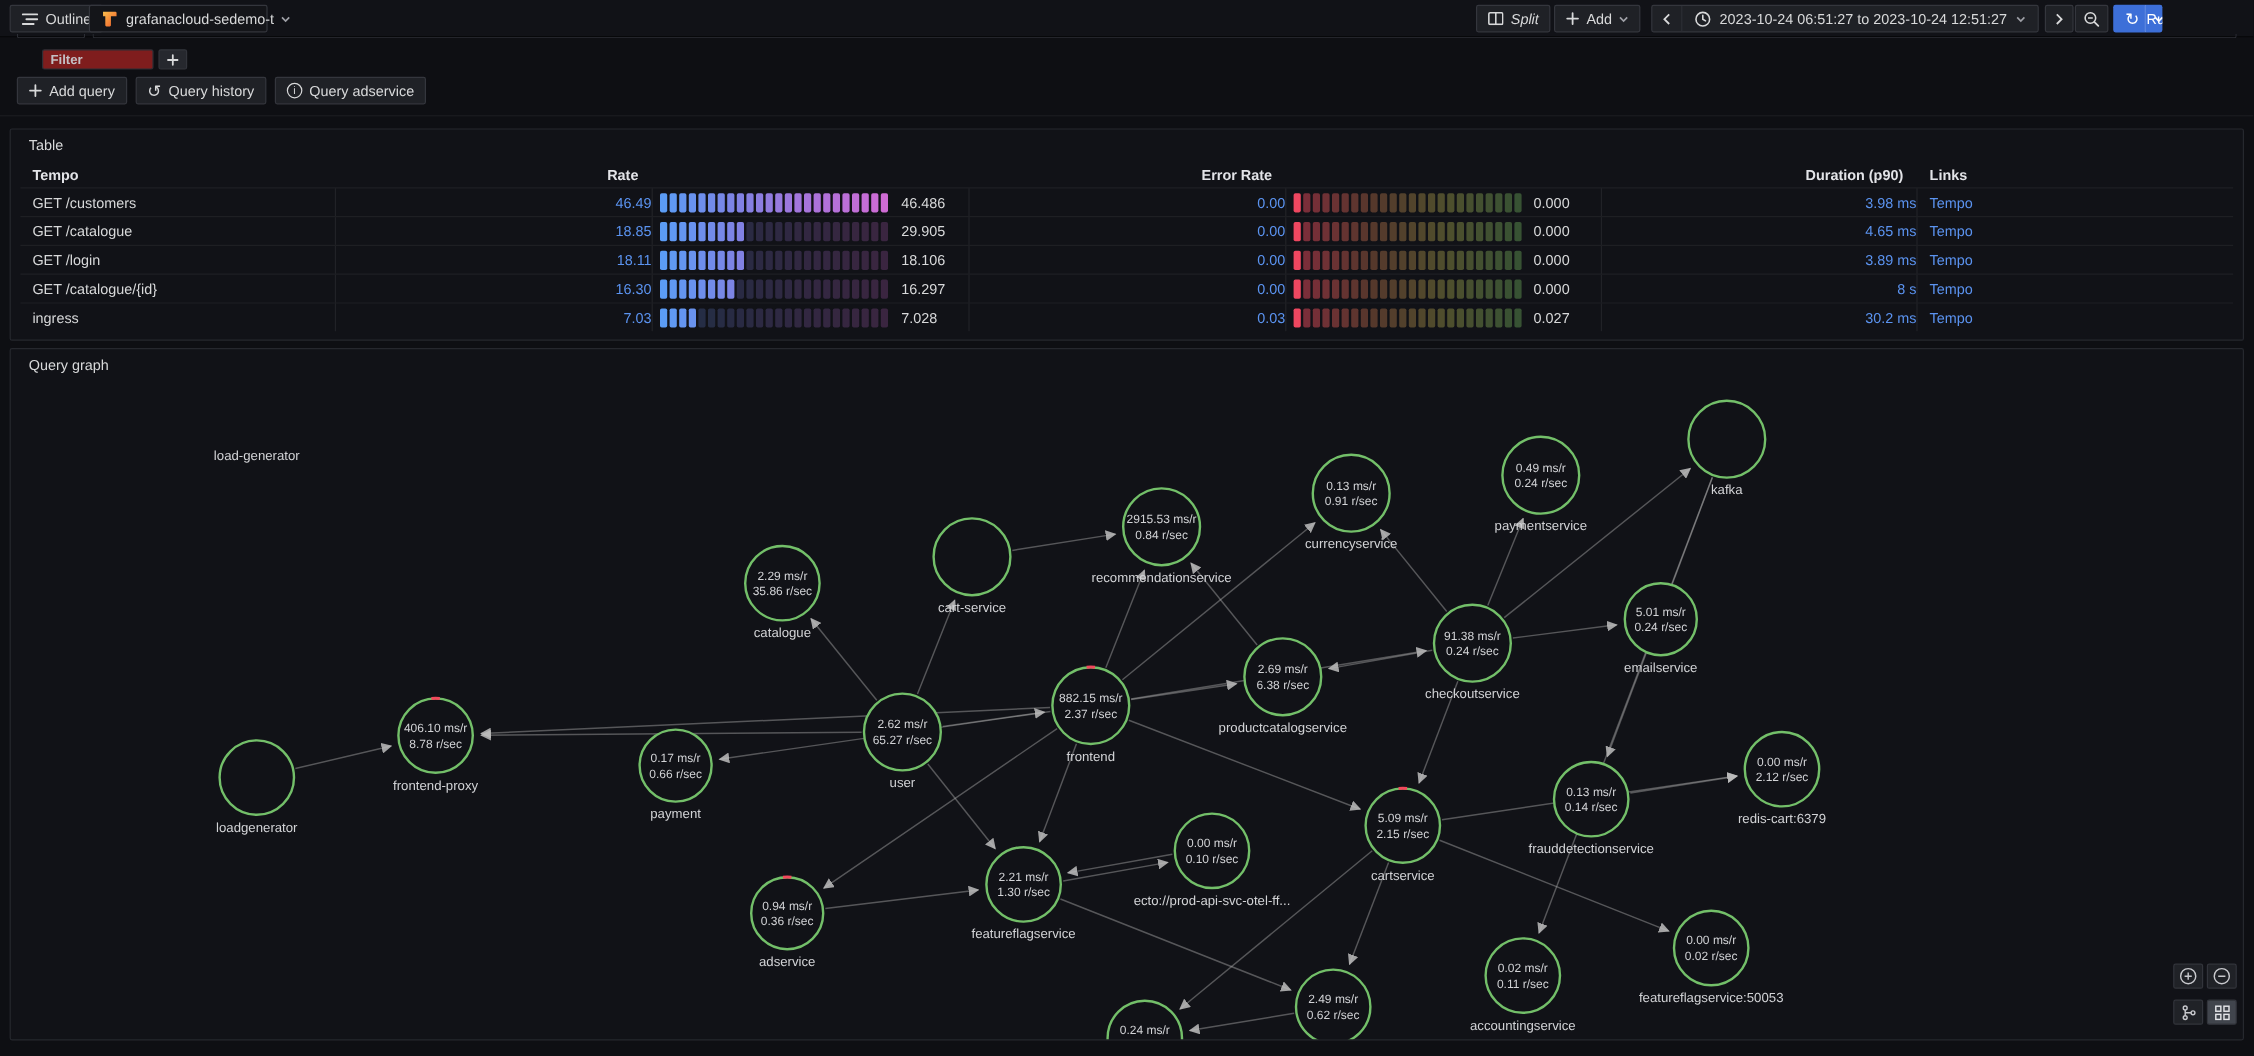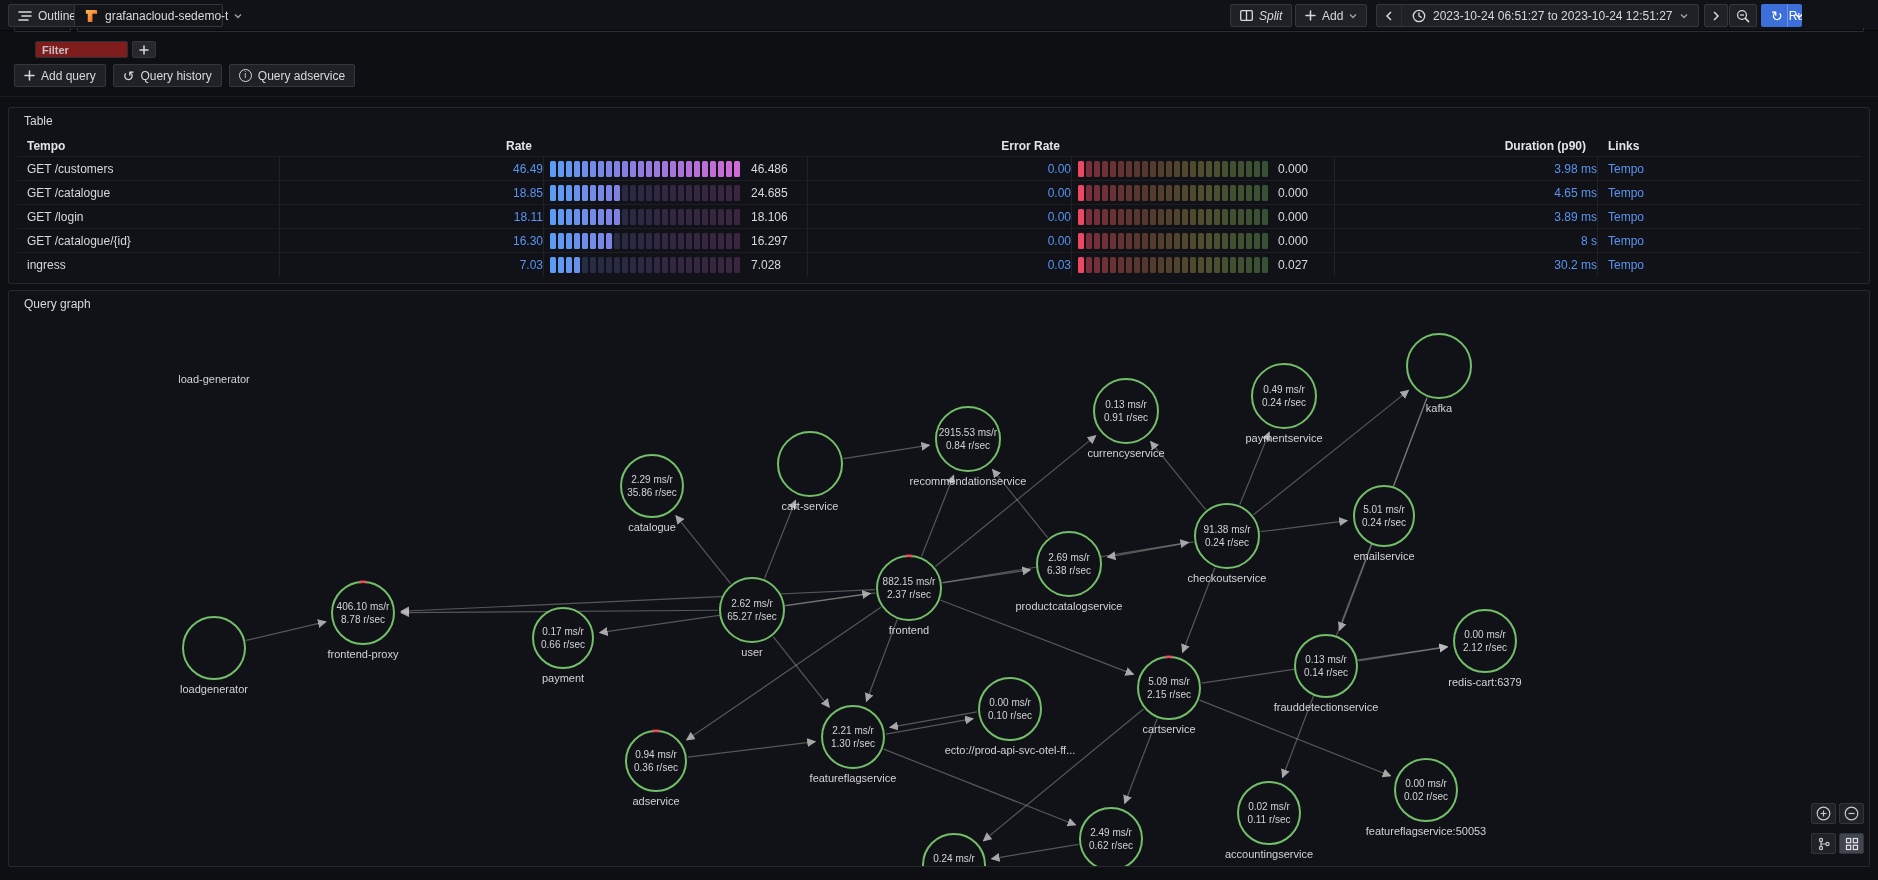"24.685" div.gval { text: 24.685 -> 29.905 }
